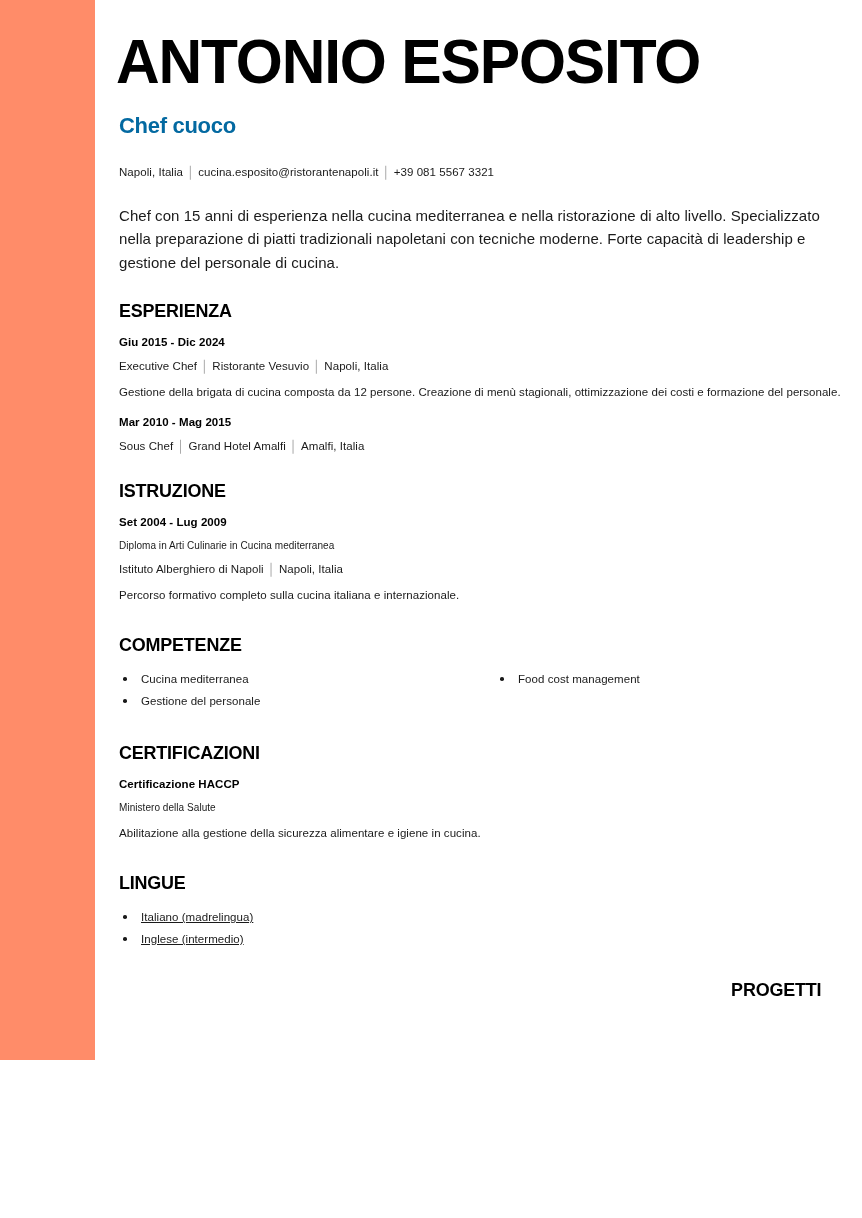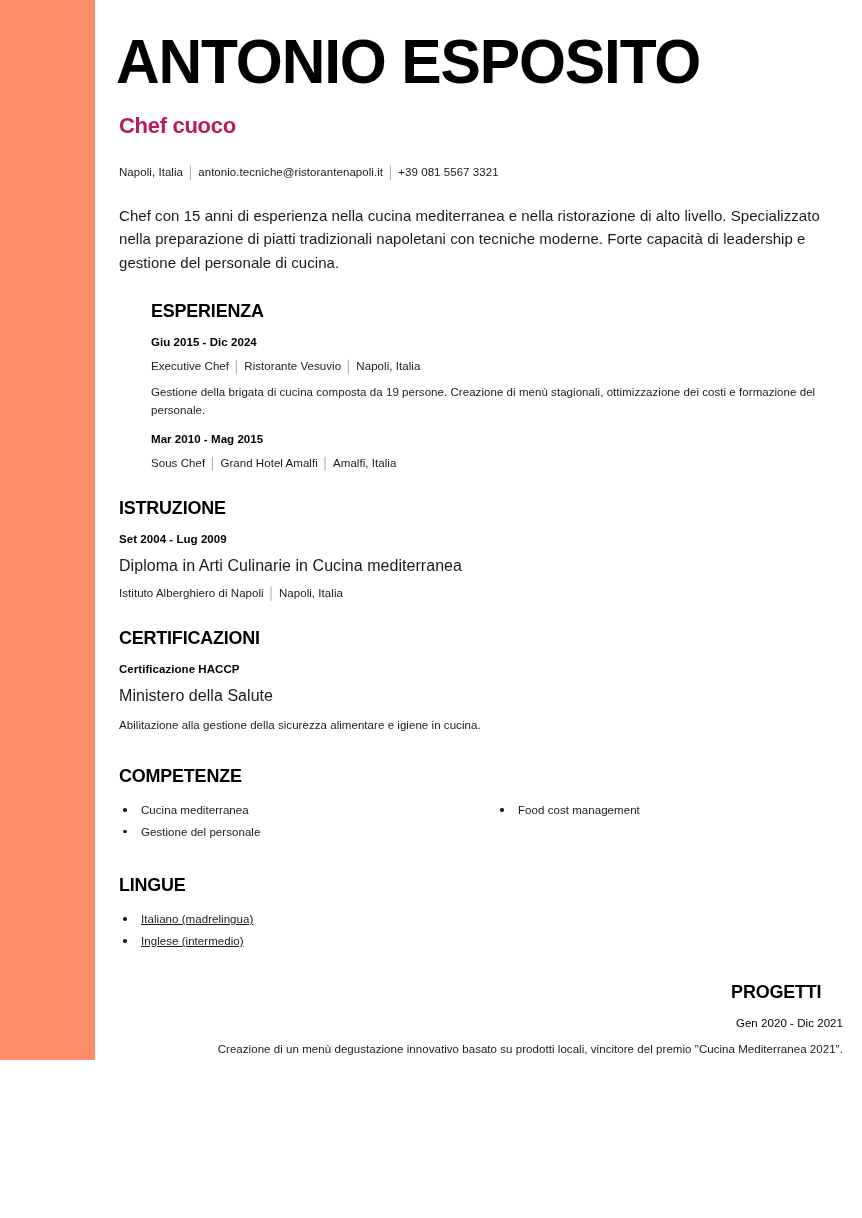"Chef cuoco" .job-title { color: #be185d -> #0369a1 }
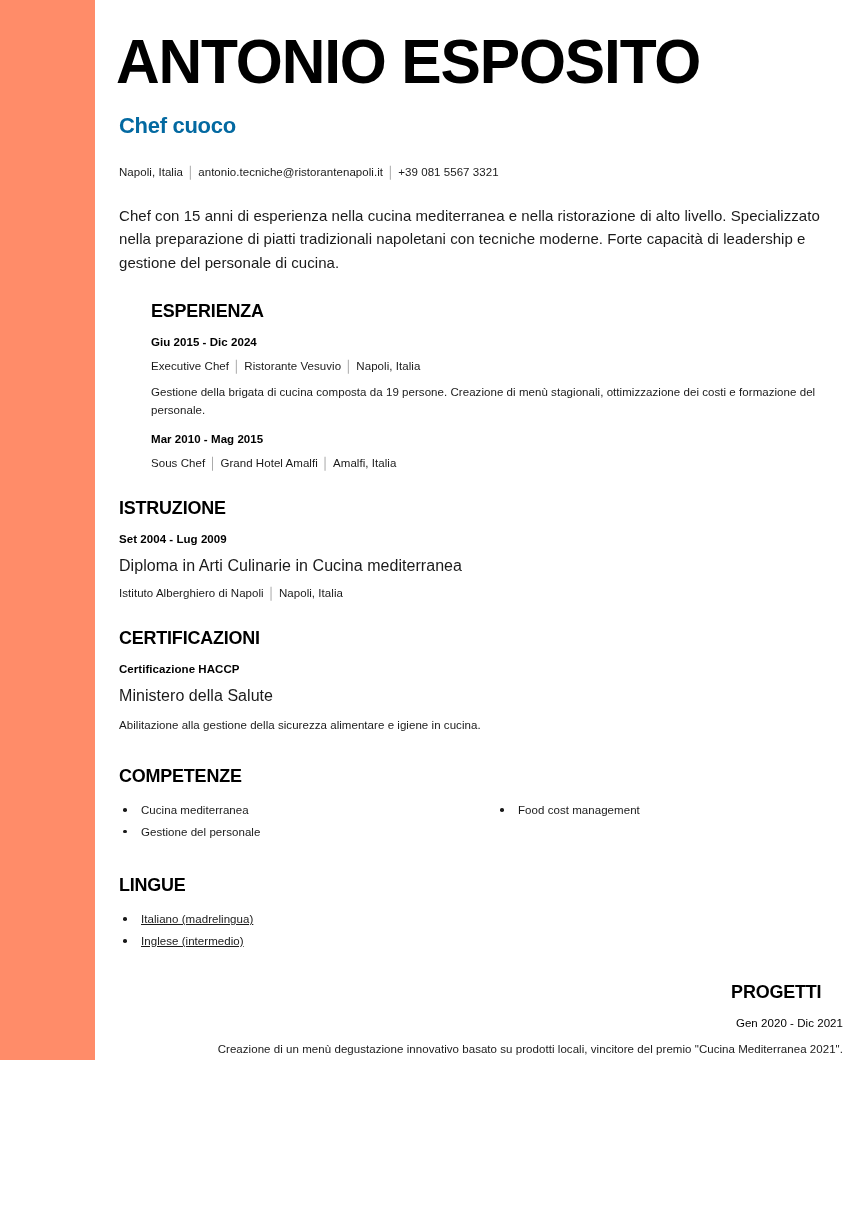"antonio.tecniche@ristorantenapoli.it" span { text: antonio.tecniche@ristorantenapoli.it -> cucina.esposito@ristorantenapoli.it }
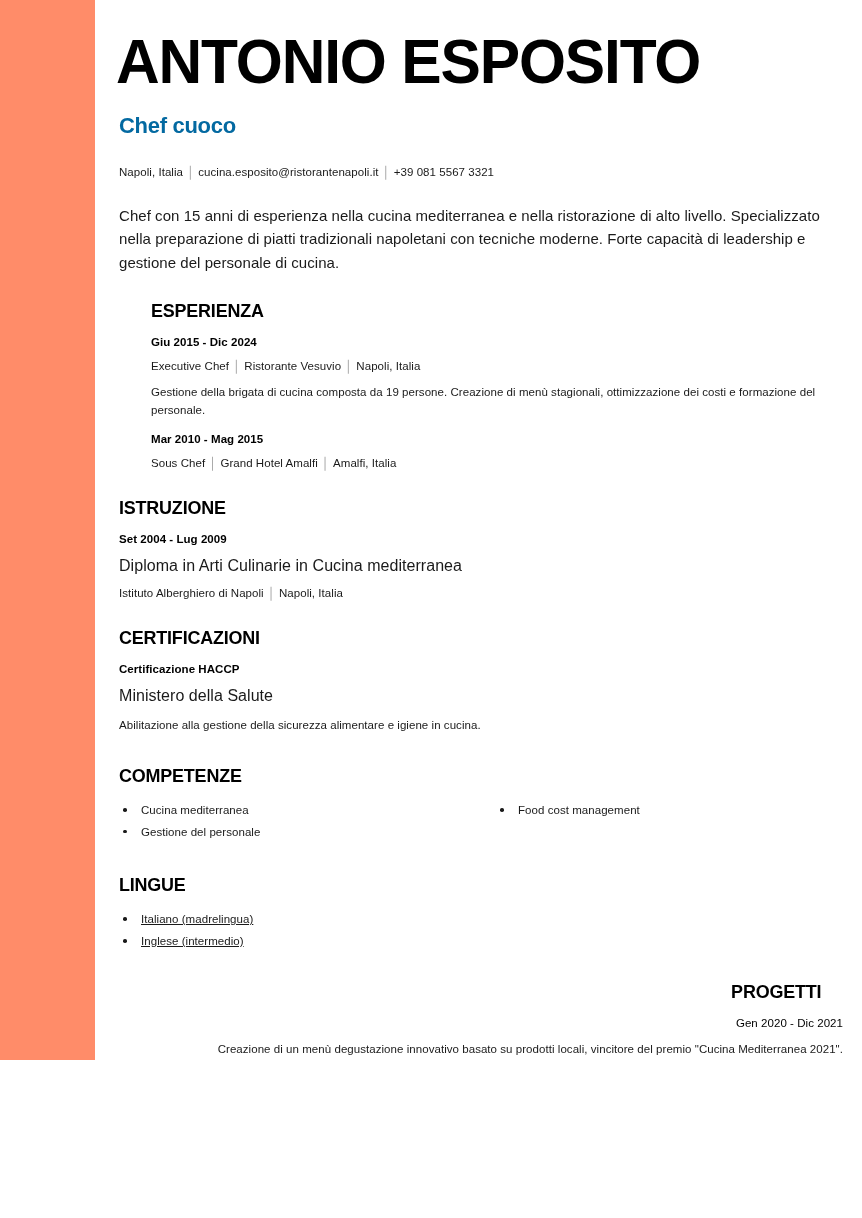"ESPERIENZA" .section.experience { margin-left: 32px -> none }
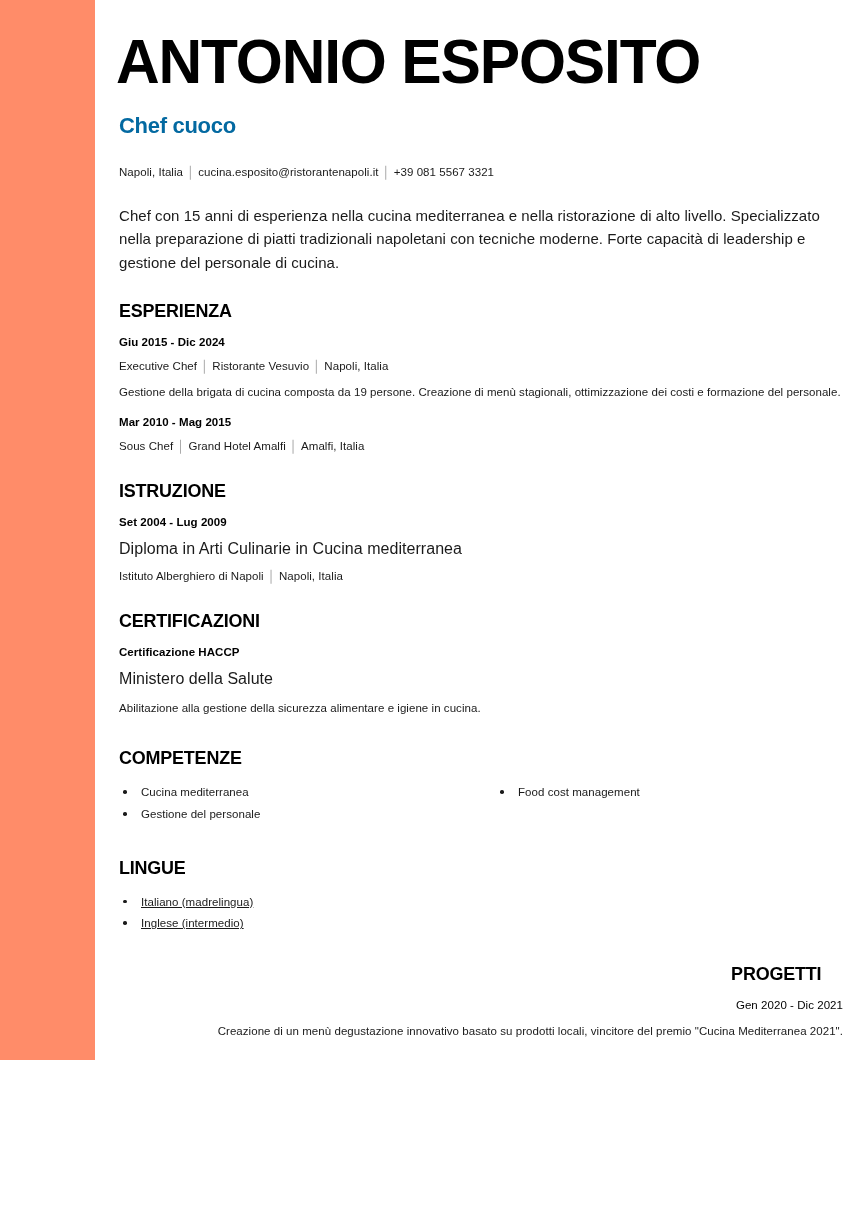"Gestione della brigata di cucina" p.entry-desc { text: 19 -> 12 }
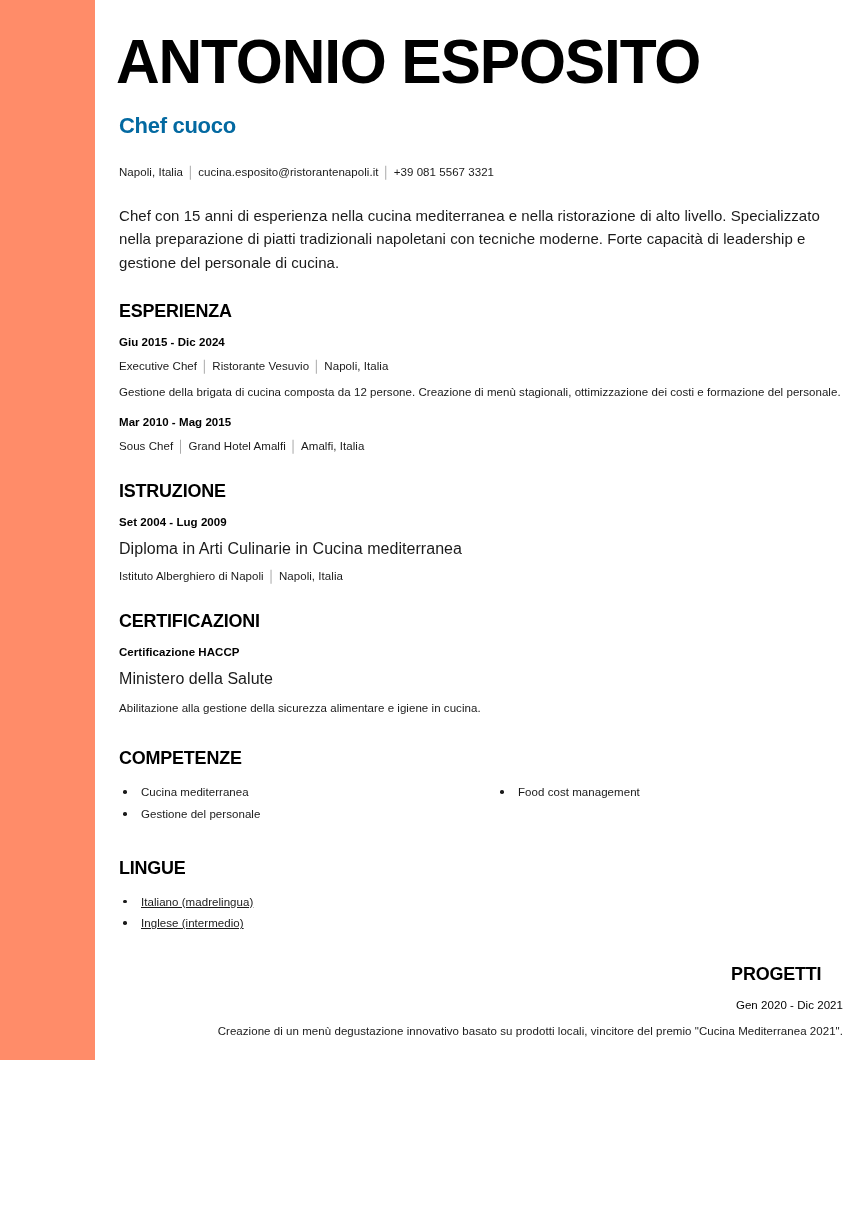"Diploma in Arti Culinarie in" .entry-sub { font-size: 16px -> 10px }
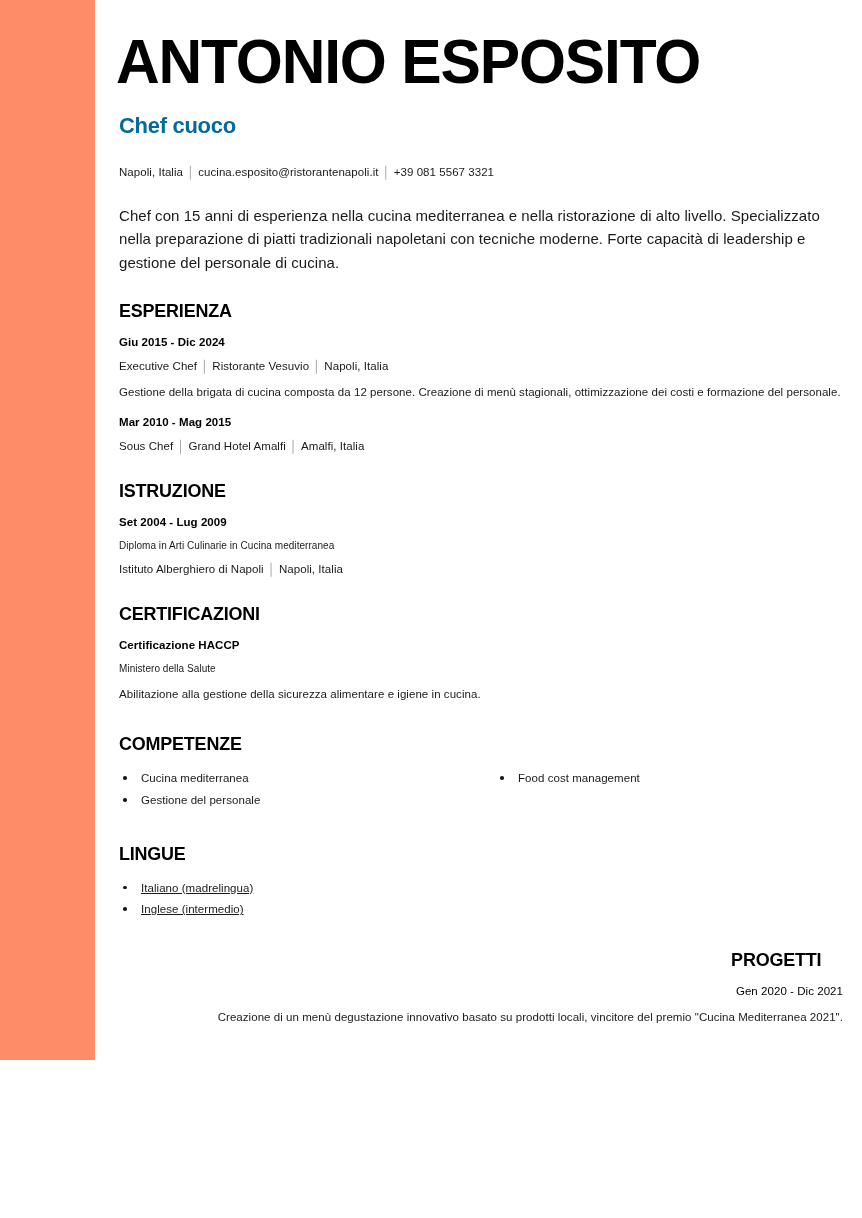"Percorso formativo completo sulla cucina" p.entry-desc { html: none -> <p>Percorso formativo completo sulla cucina italiana e internazionale.</p> }
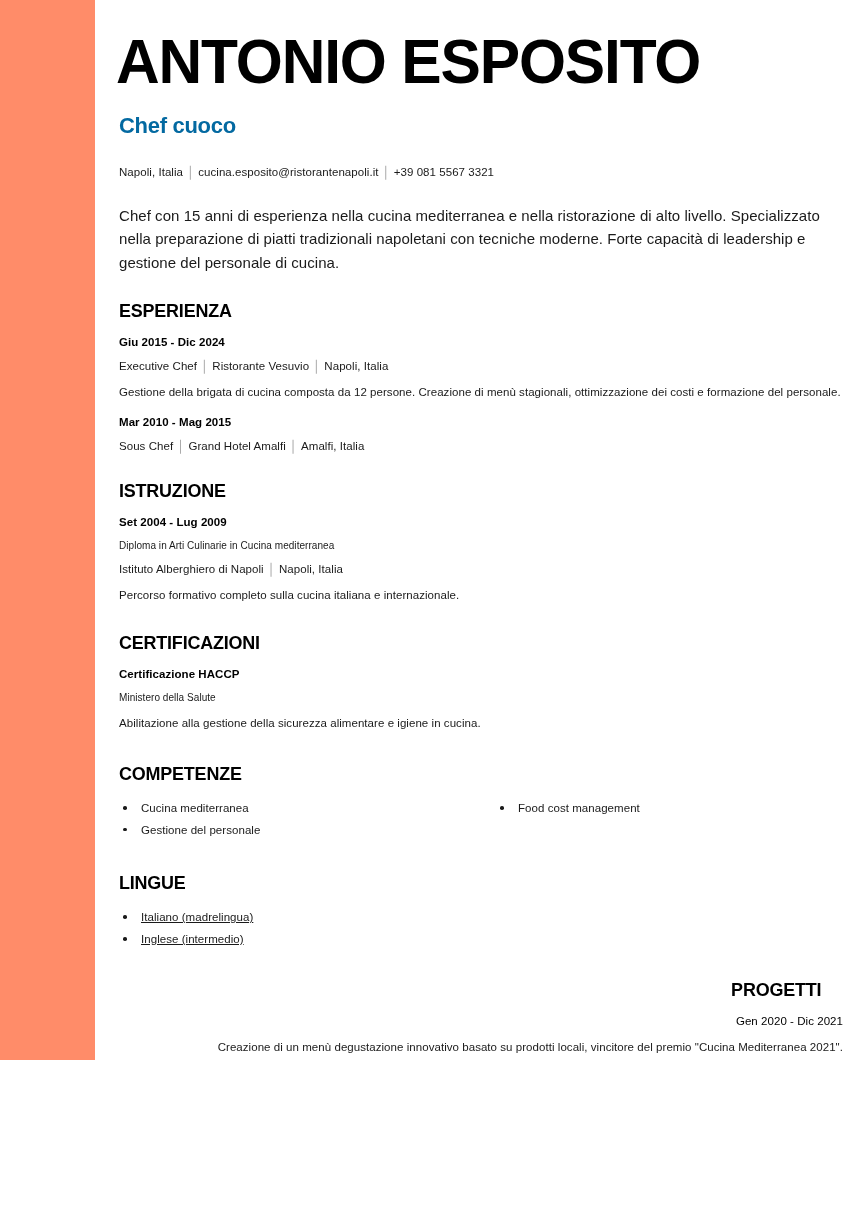"CERTIFICAZIONI" div.section { order: before "COMPETENZE" -> after "COMPETENZE" }
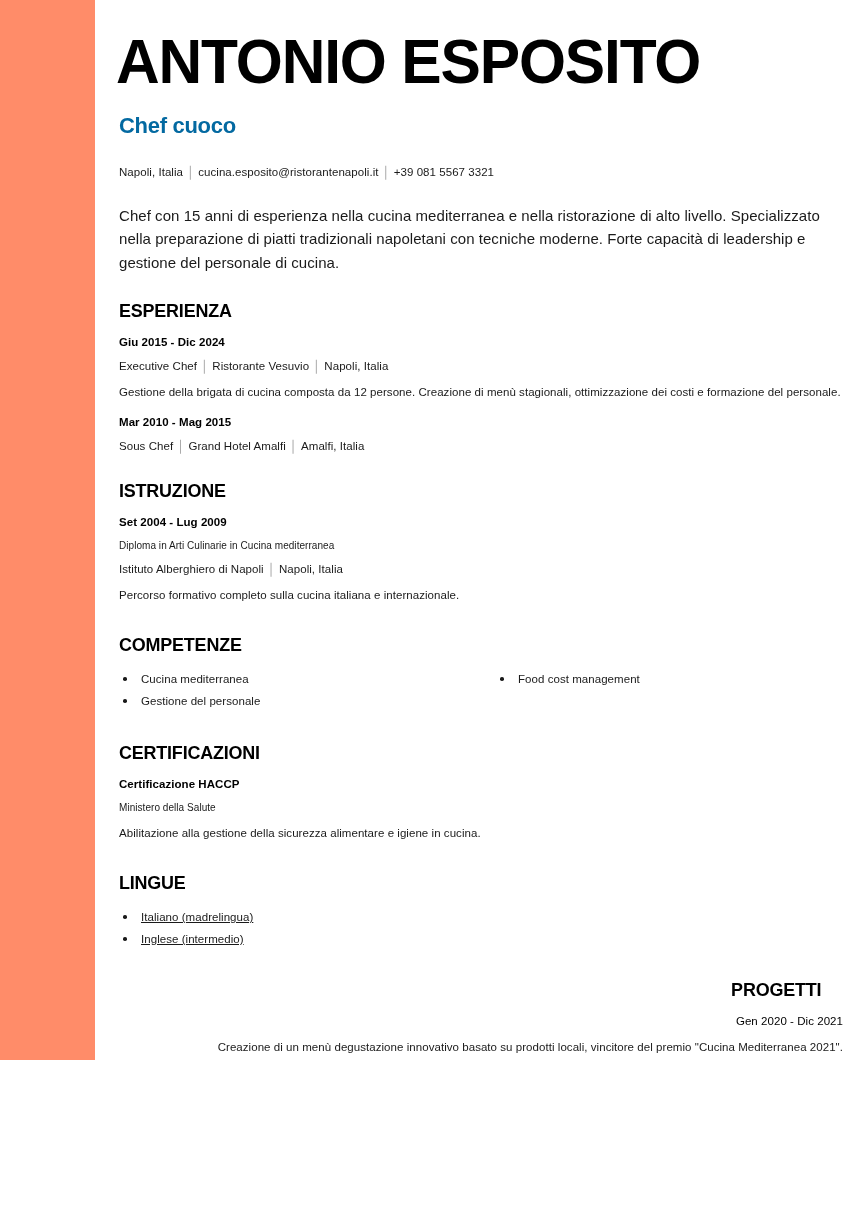"Gen 2020 - Dic 2021" div.entry { html: <div> <div>Gen 2020 - Dic 2021</div> <p>Creazione di un menù degustazione innovativo basato su prodotti locali, vincitore del premio "Cucina Mediterranea 2021".</p> </div> -> none }
